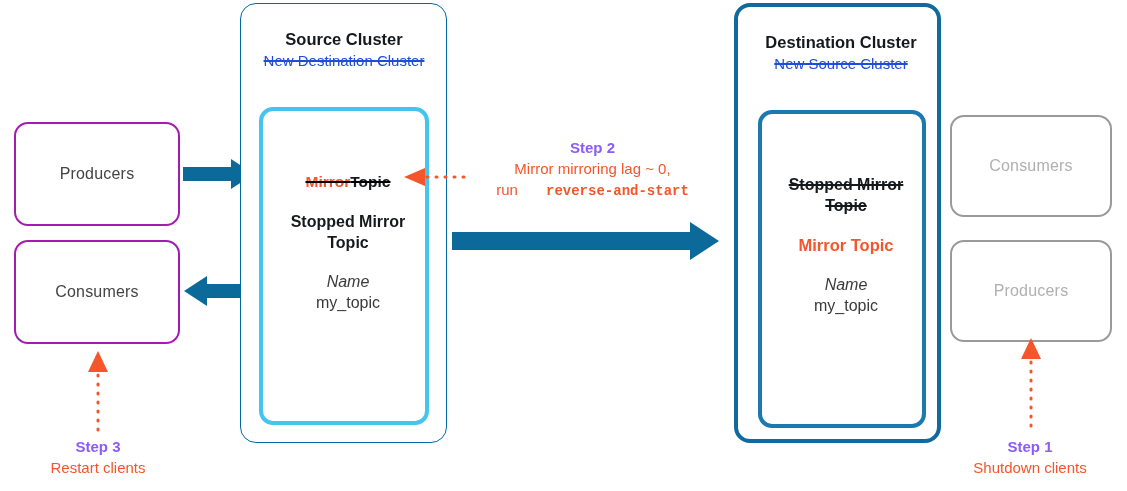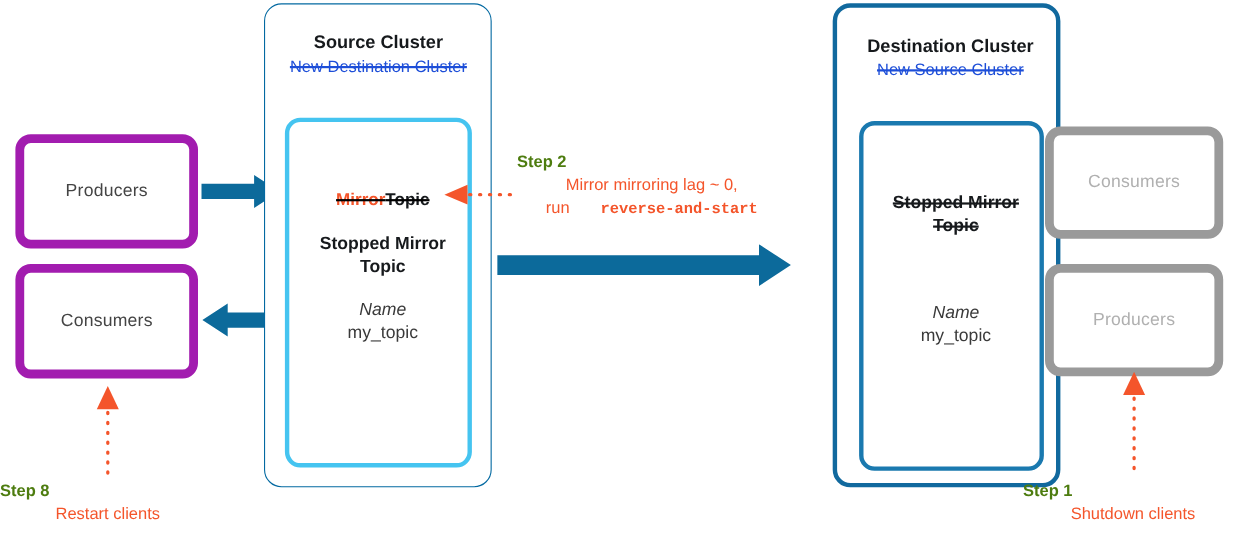"Destination Cluster" div.abs { left: 757px -> 734px }
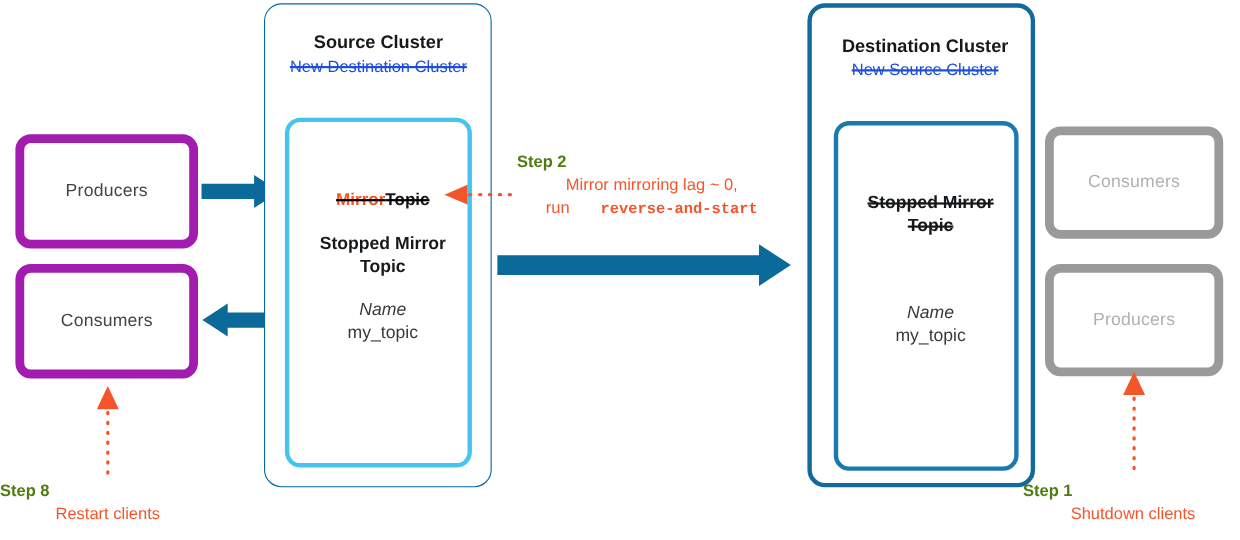"Step 2" .step-title { color: #4d7c0f -> #8b5cf6; text-align: left -> center }
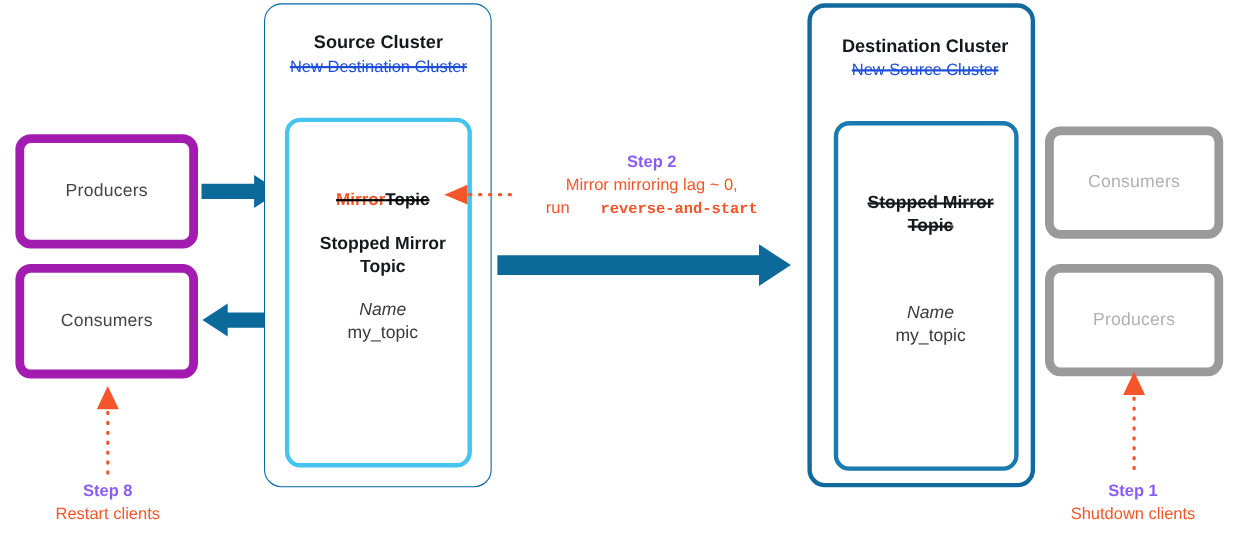"Producers" .client-box { border: 8px solid #a21caf -> 2px solid #a21caf }
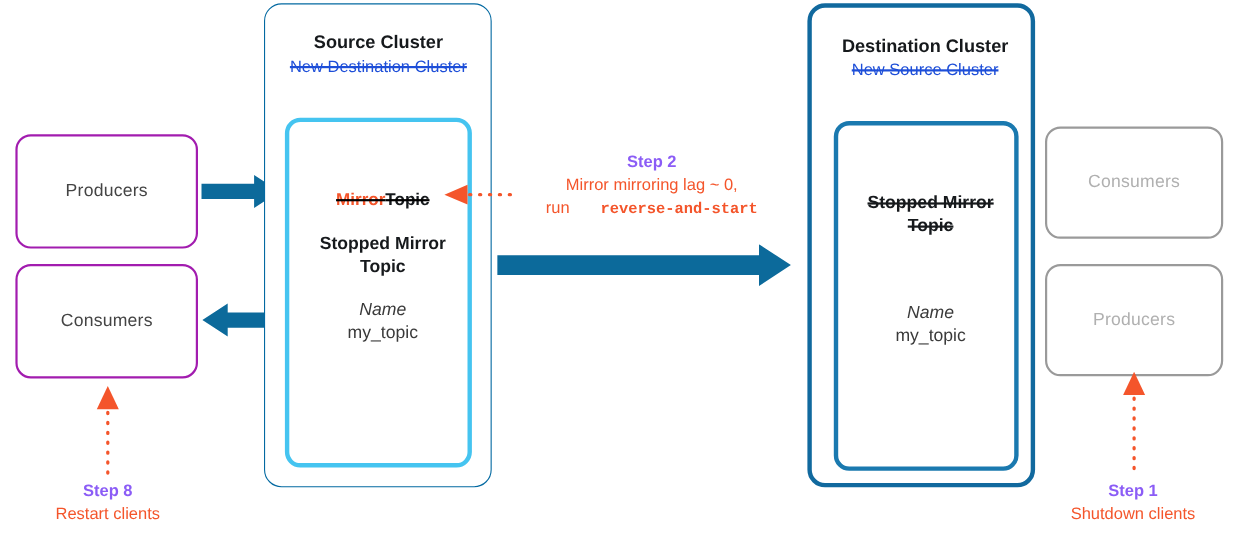"Mirror Topic" div.abs { html: none -> <div> <span>Mirror Topic</span> </div> }
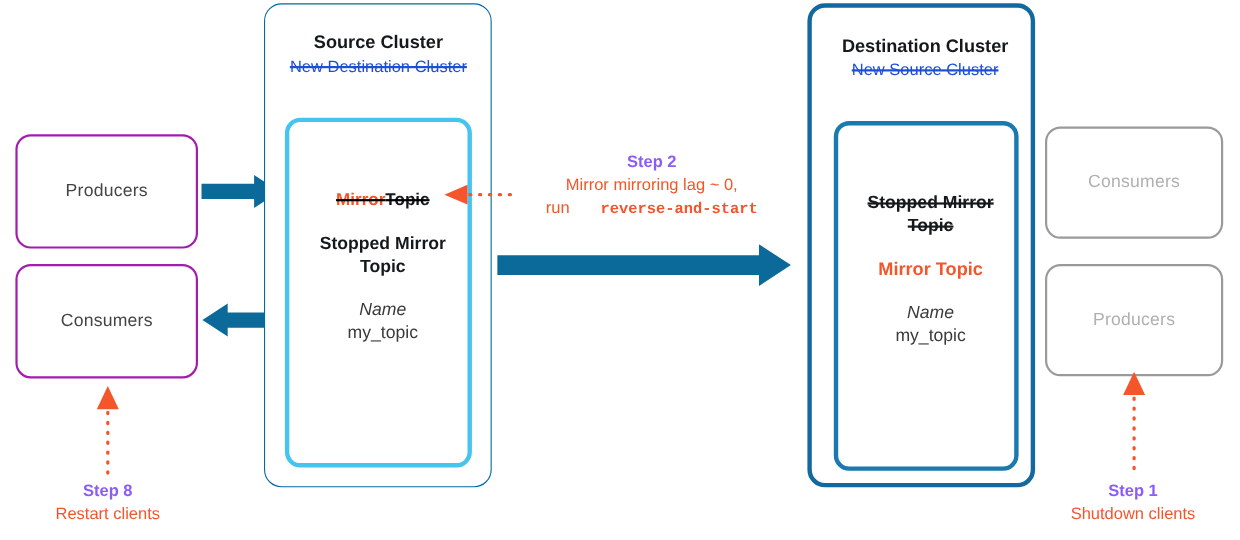"Step 8" div.step-title { text: 8 -> 3 }
